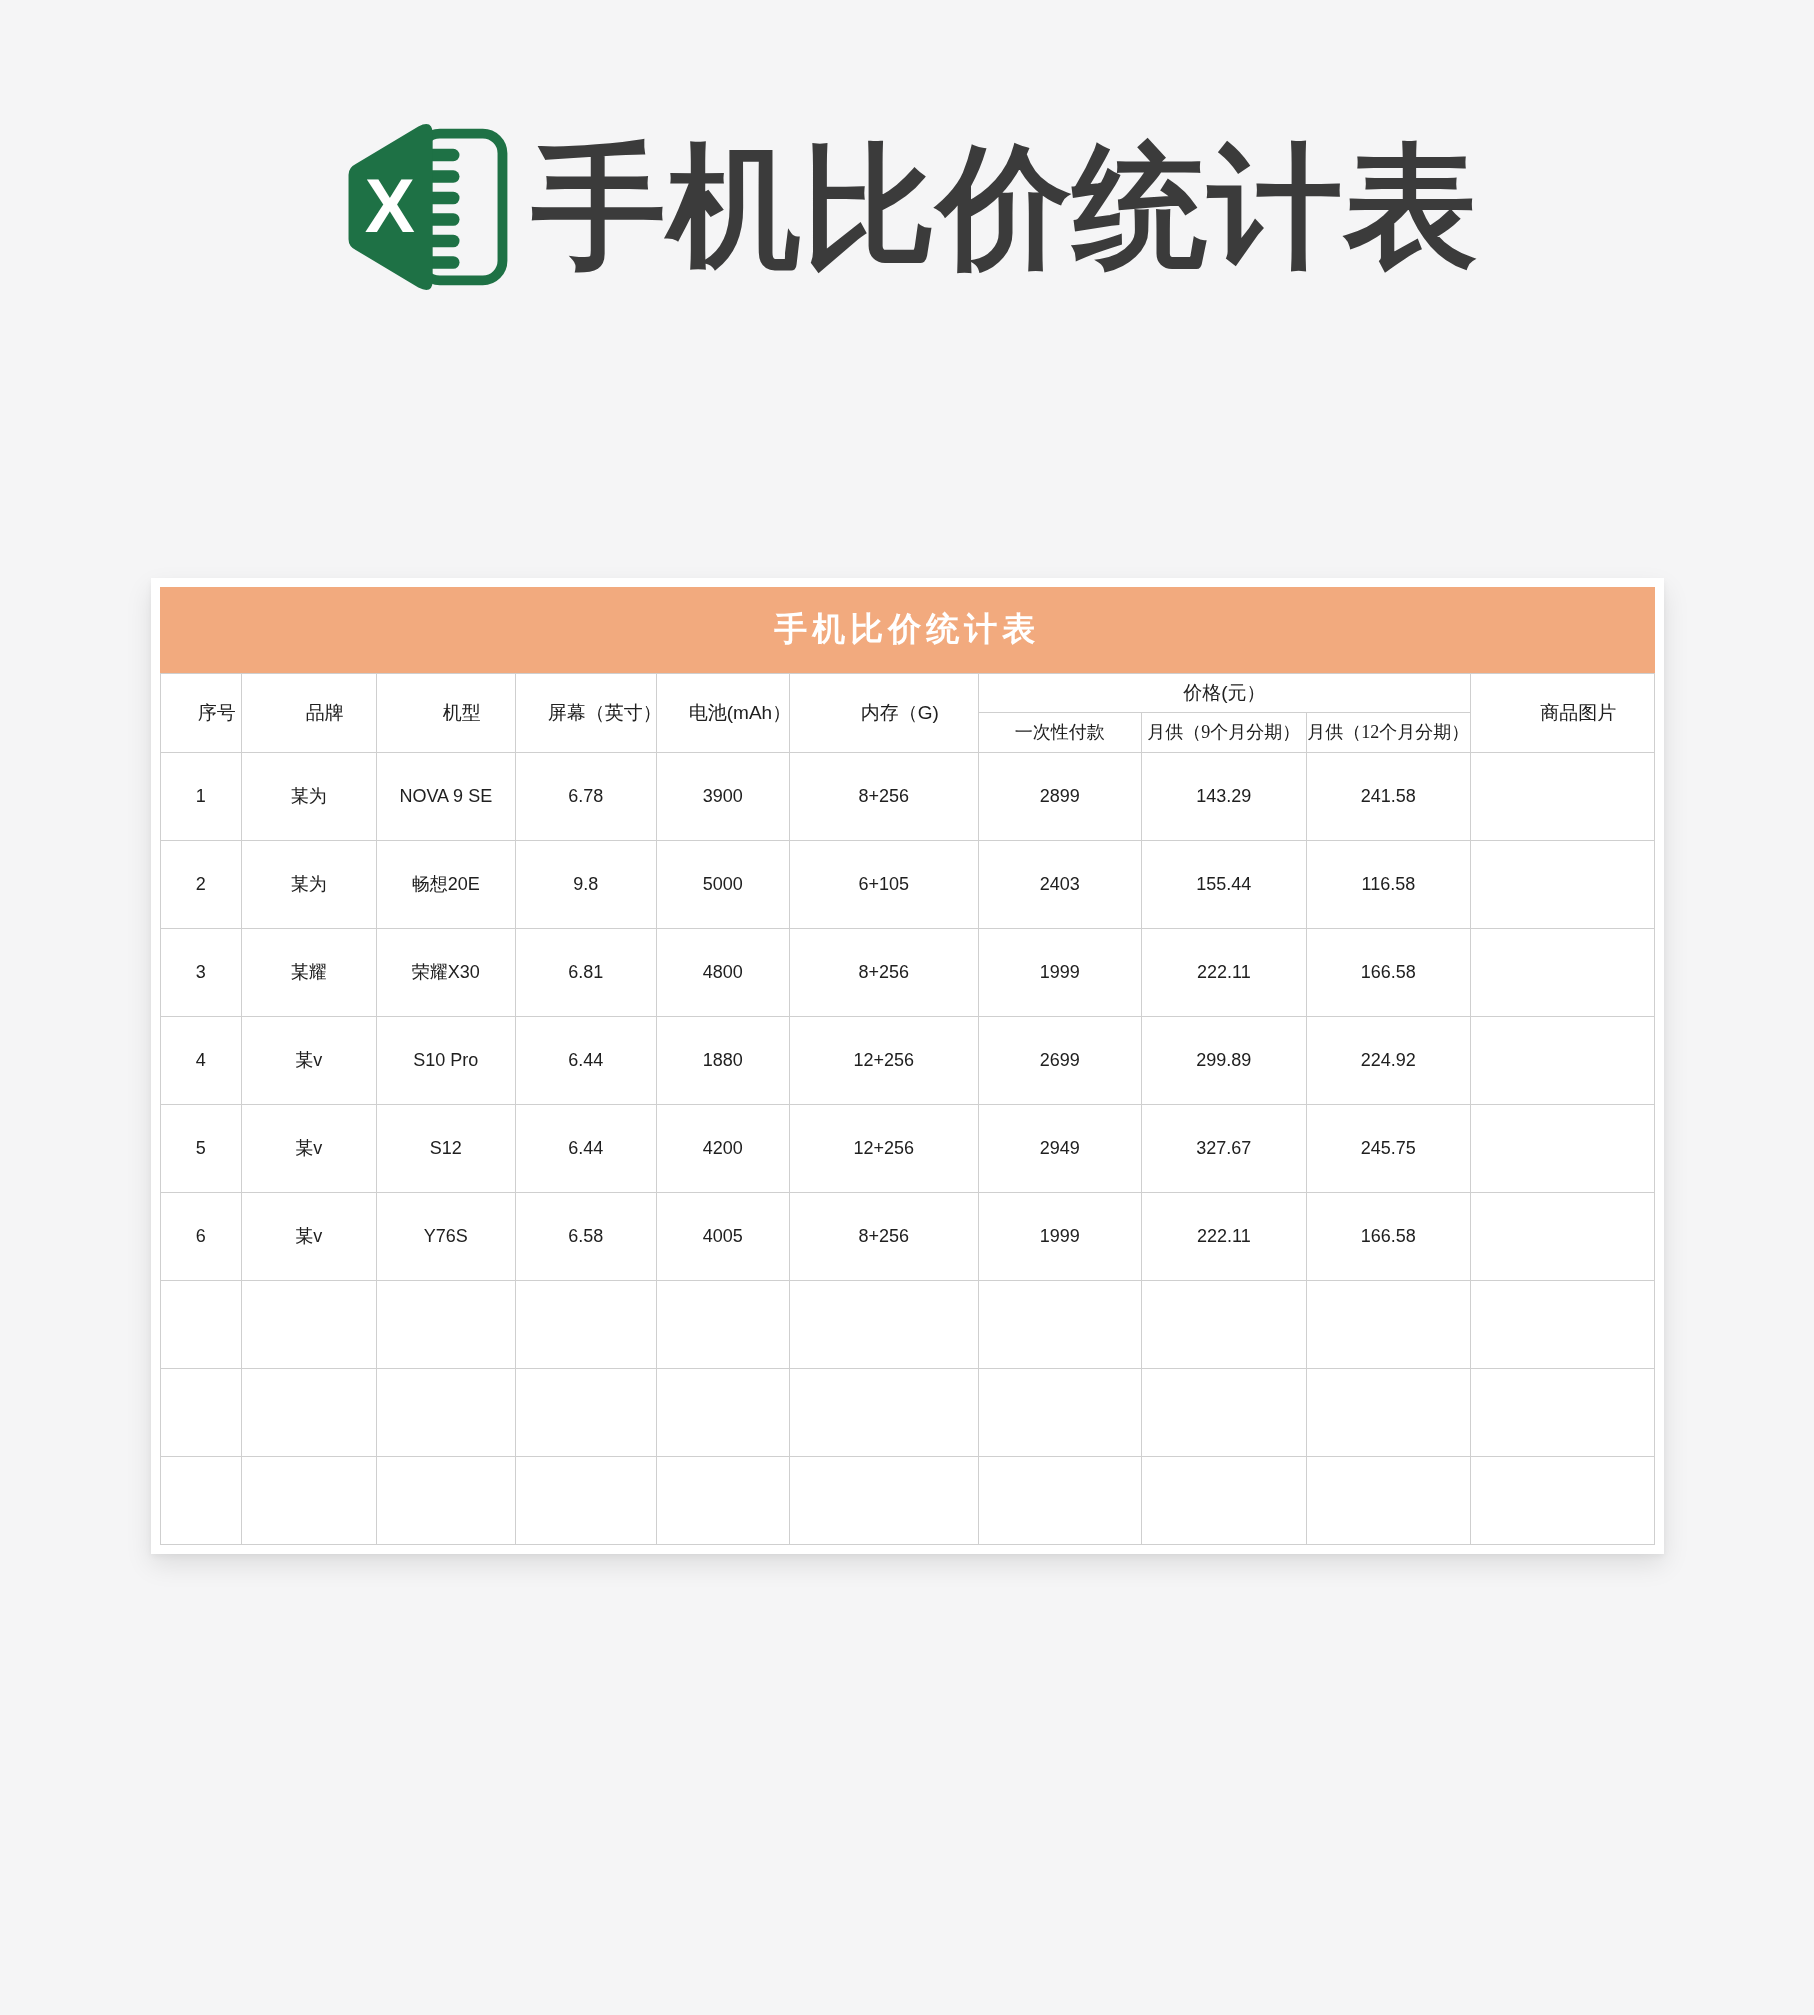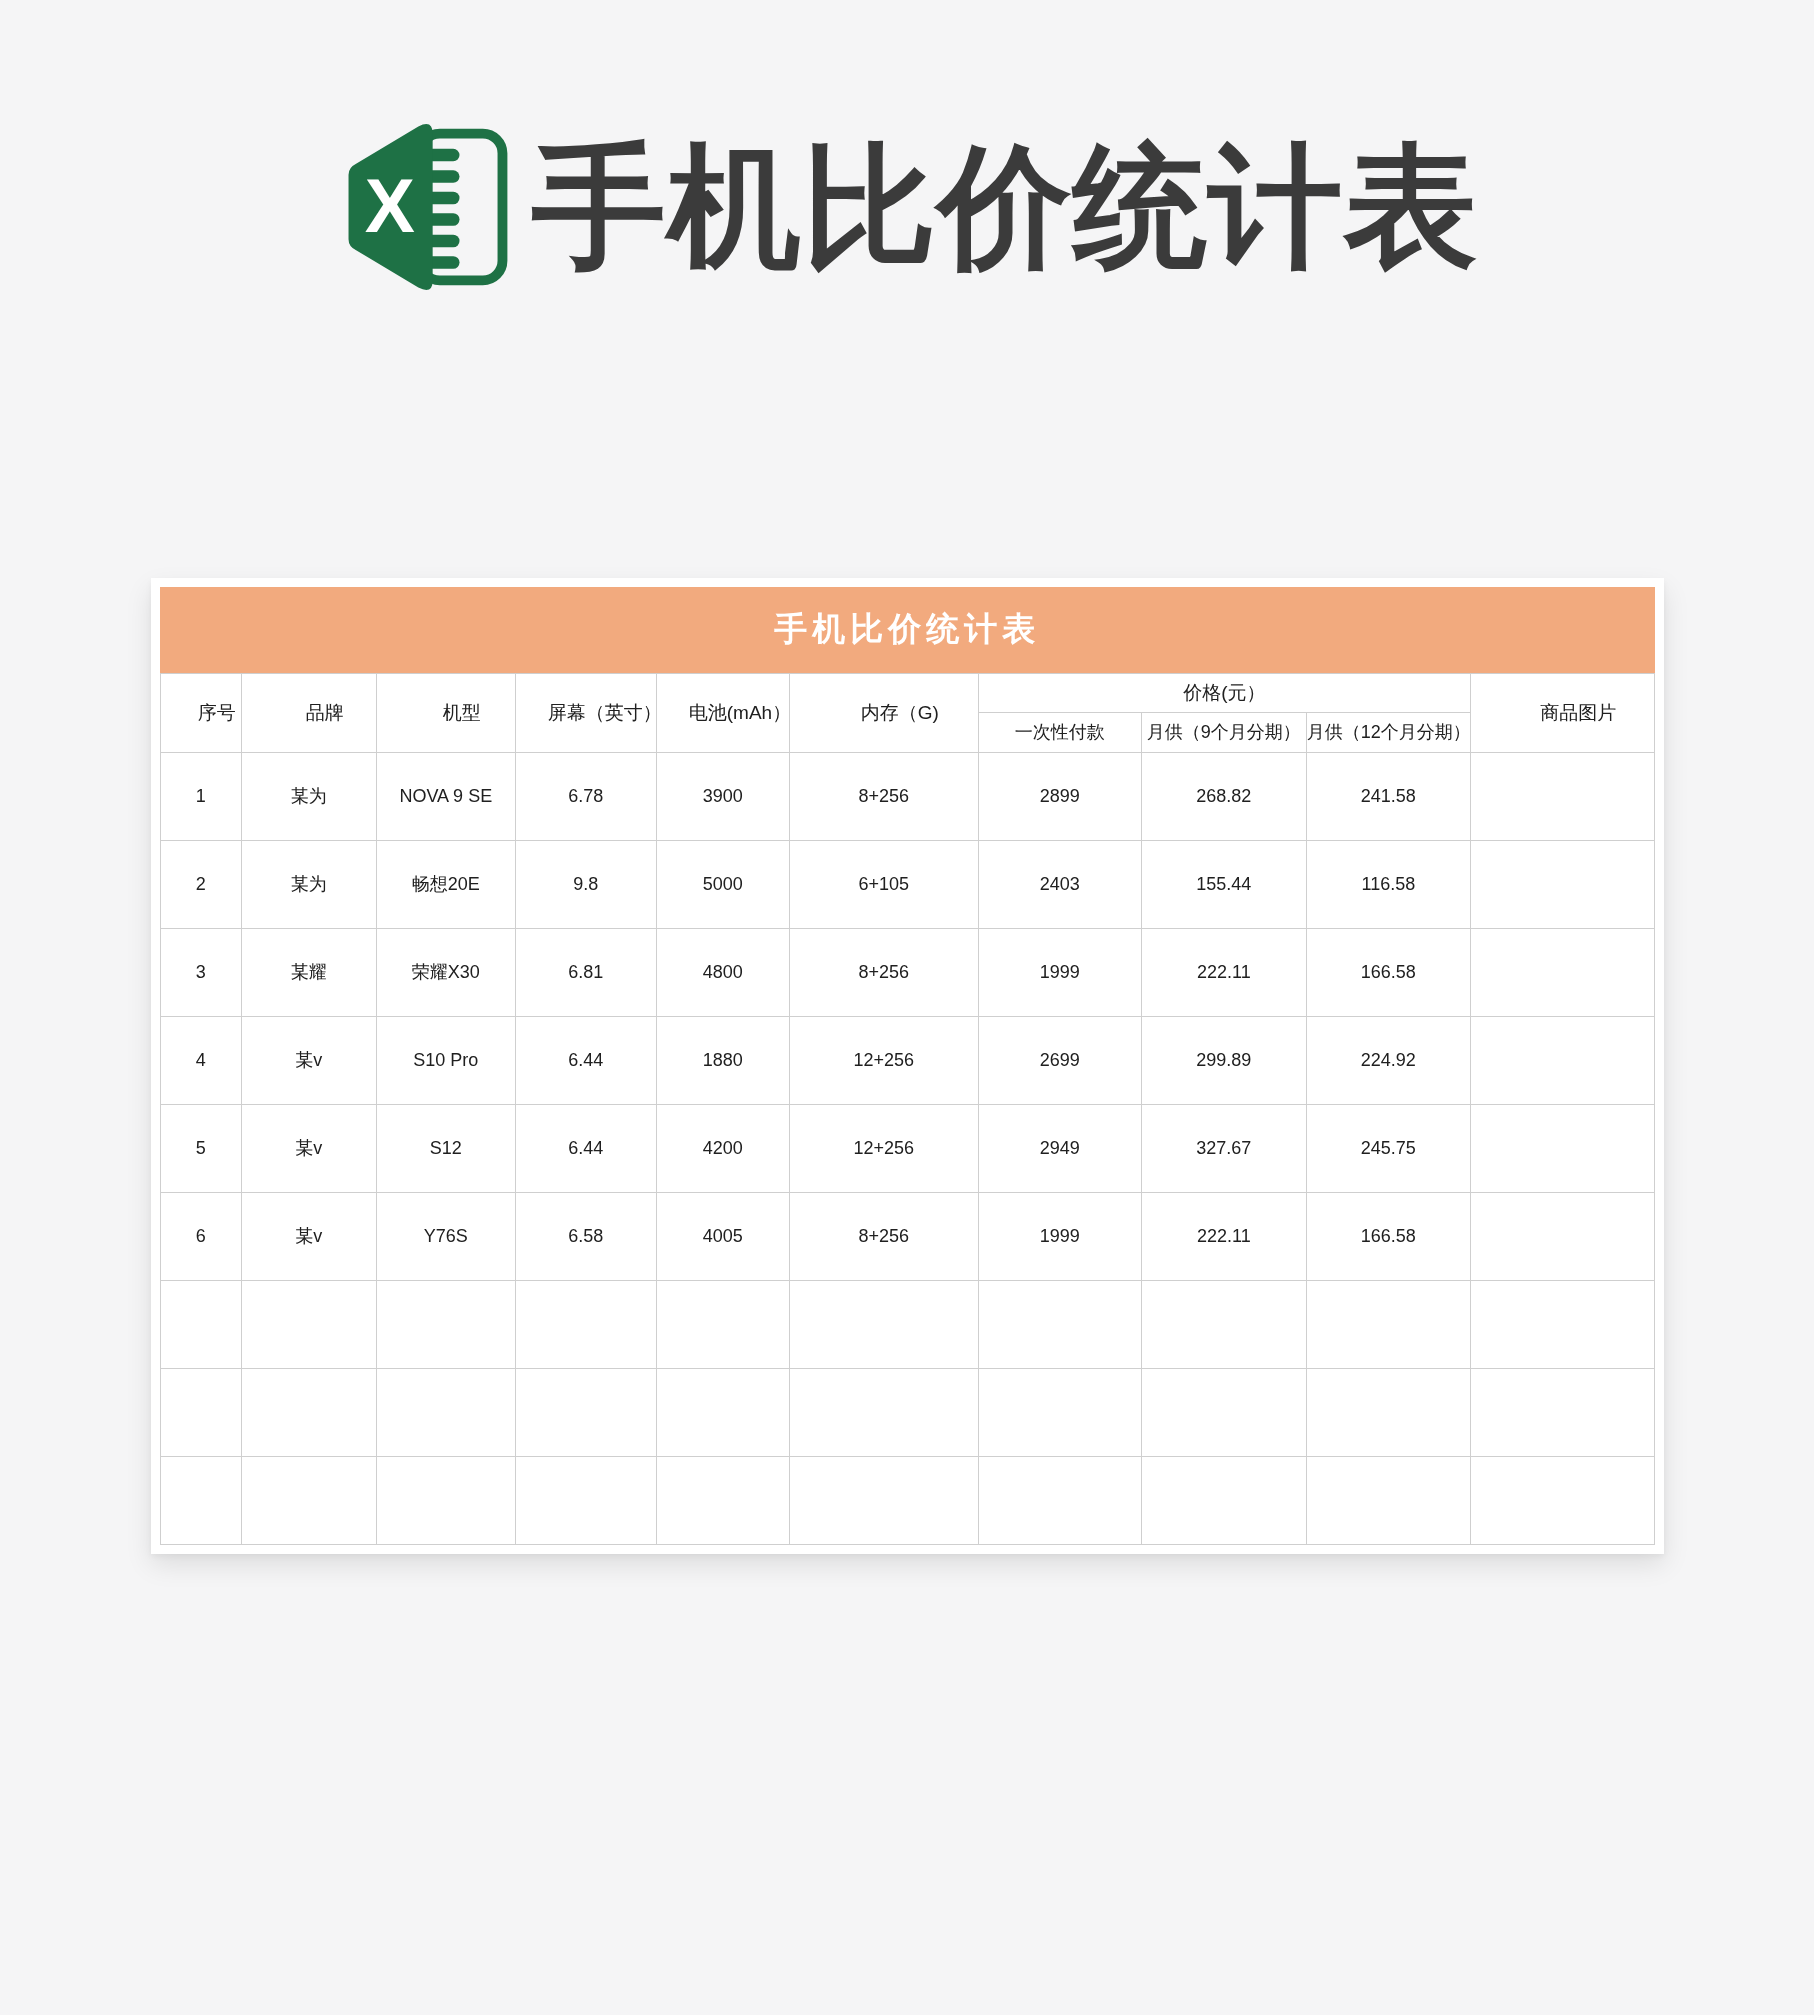"一次性付款" .price-table thead tr.h-sub th { font-family: none -> Liberation Serif, serif }
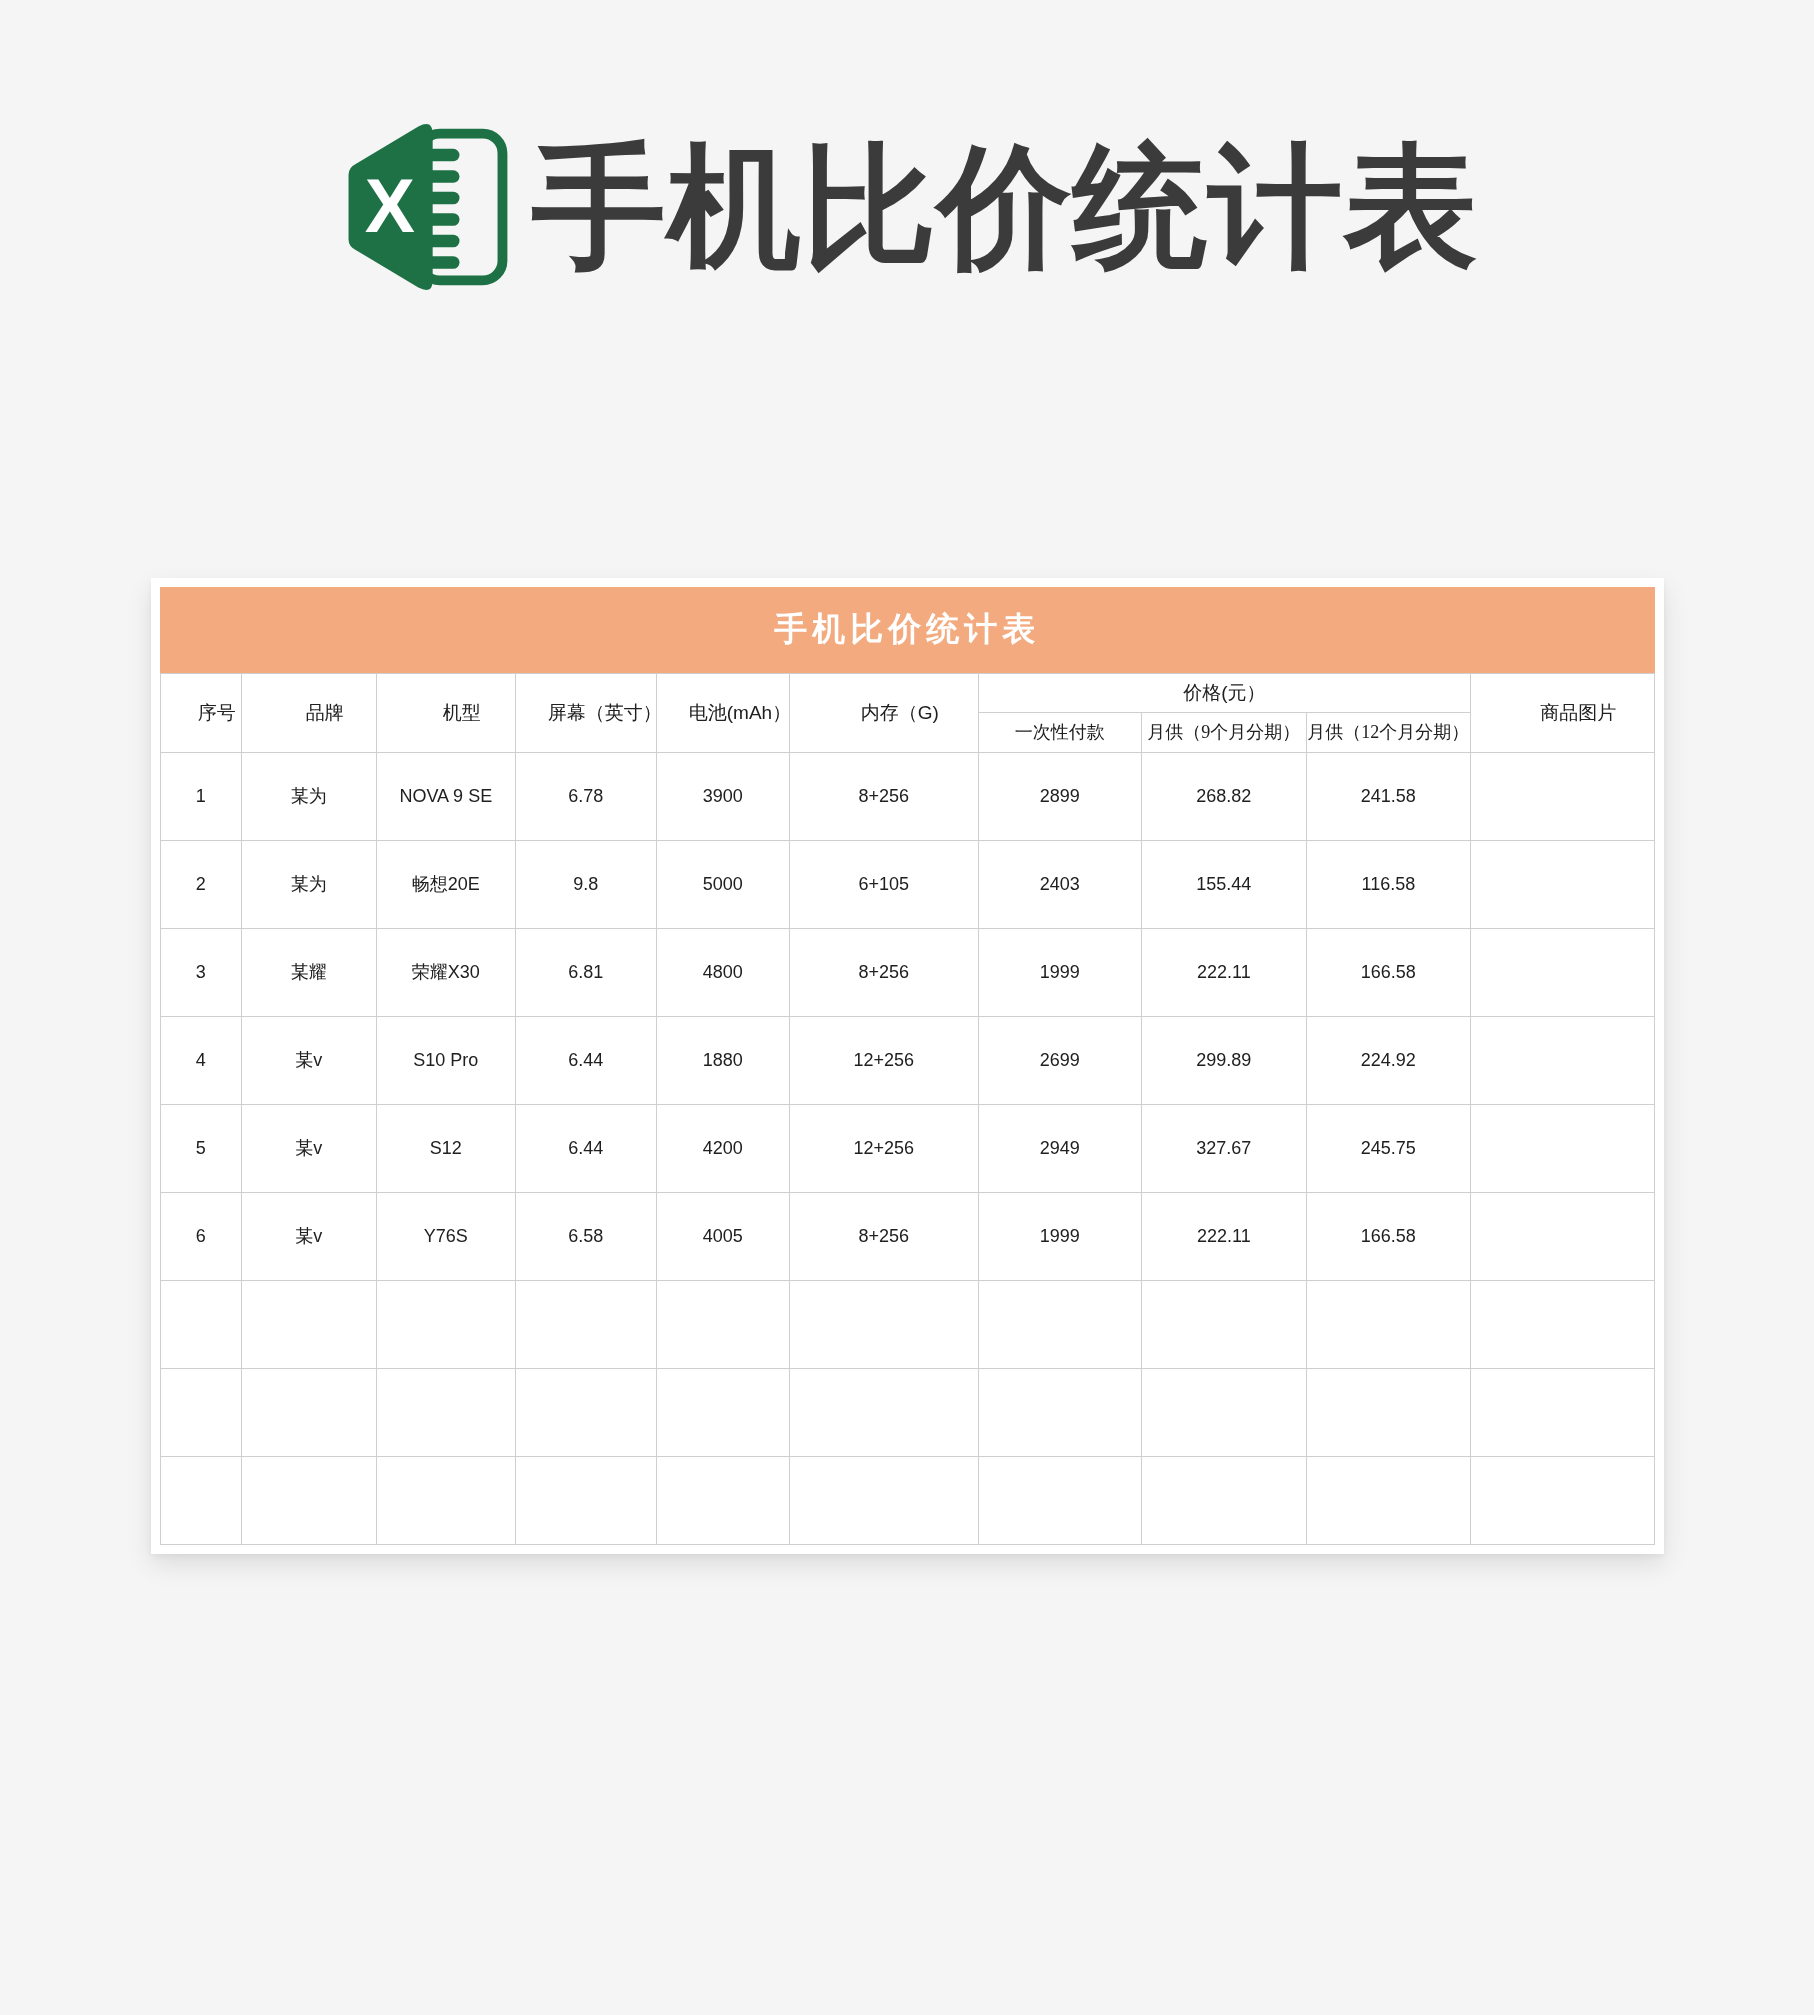"268.82" td { text: 268.82 -> 143.29 }
